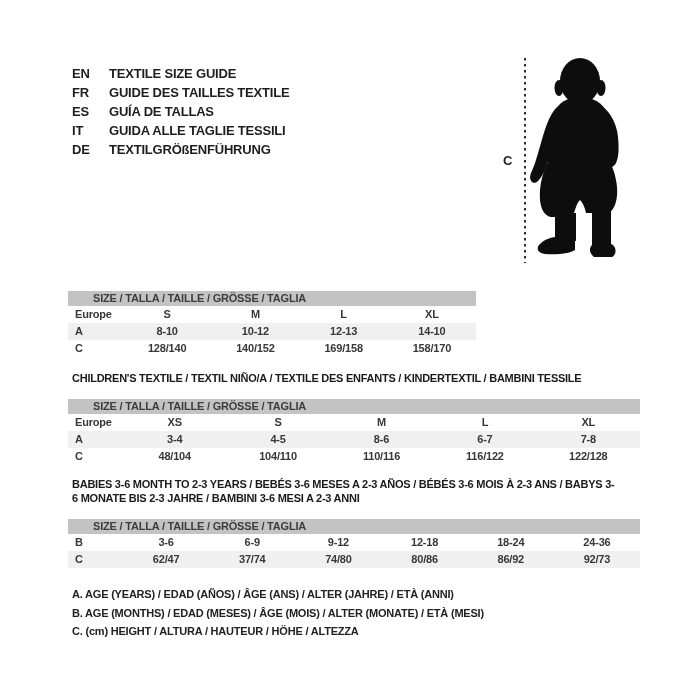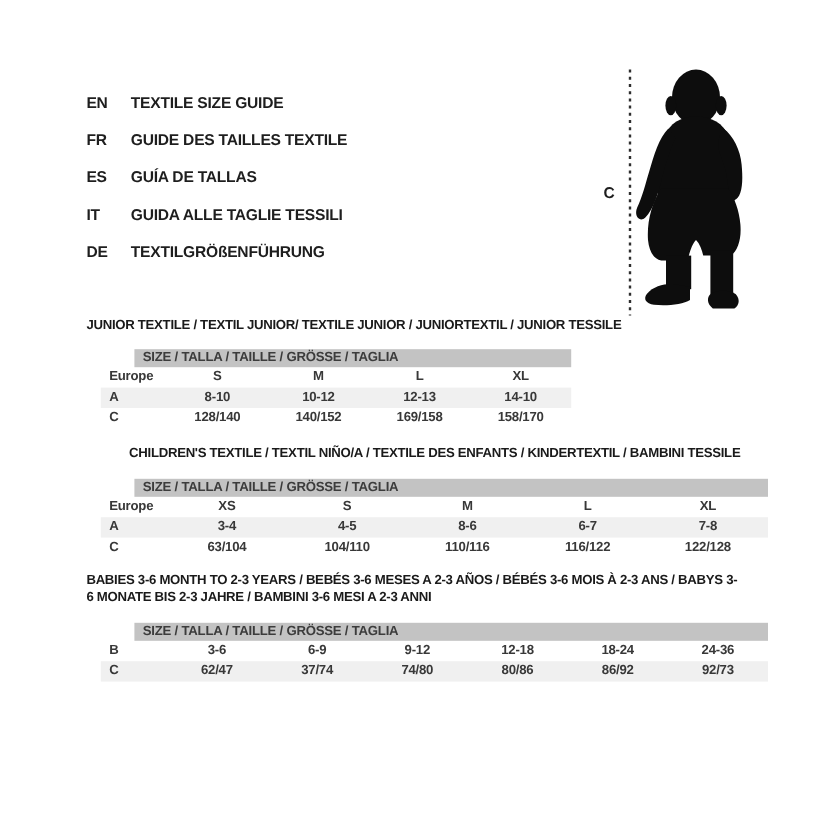"EN" .lang-row { margin-top: 12px -> none }
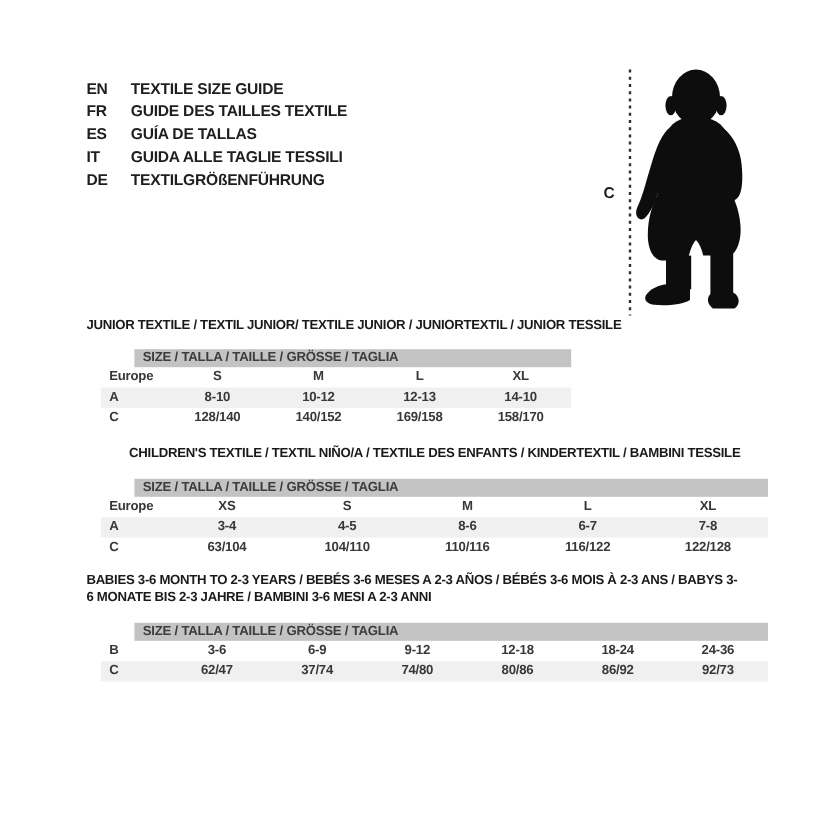"JUNIOR TEXTILE / TEXTIL JUNIOR/" div.section-heading { html: <div>JUNIOR TEXTILE / TEXTIL JUNIOR/ TEXTILE JUNIOR / JUNIORTEXTIL / JUNIOR TESSILE</div> -> none }
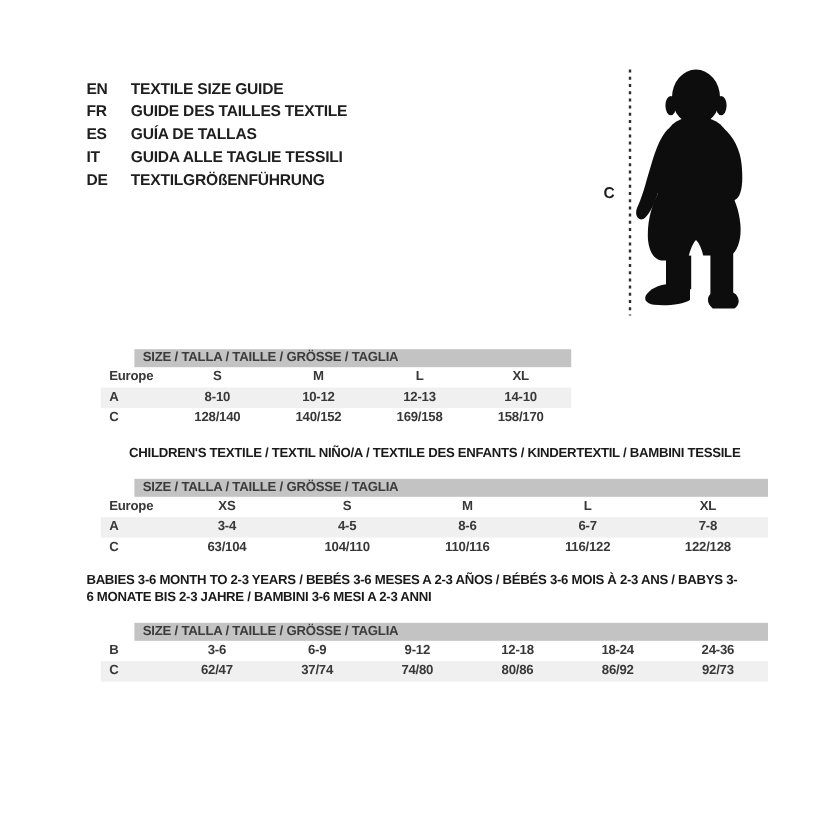"SIZE / TALLA / TAILLE" .size-table .thead { margin-left: 44px -> none; padding-left: 7px -> 25px }
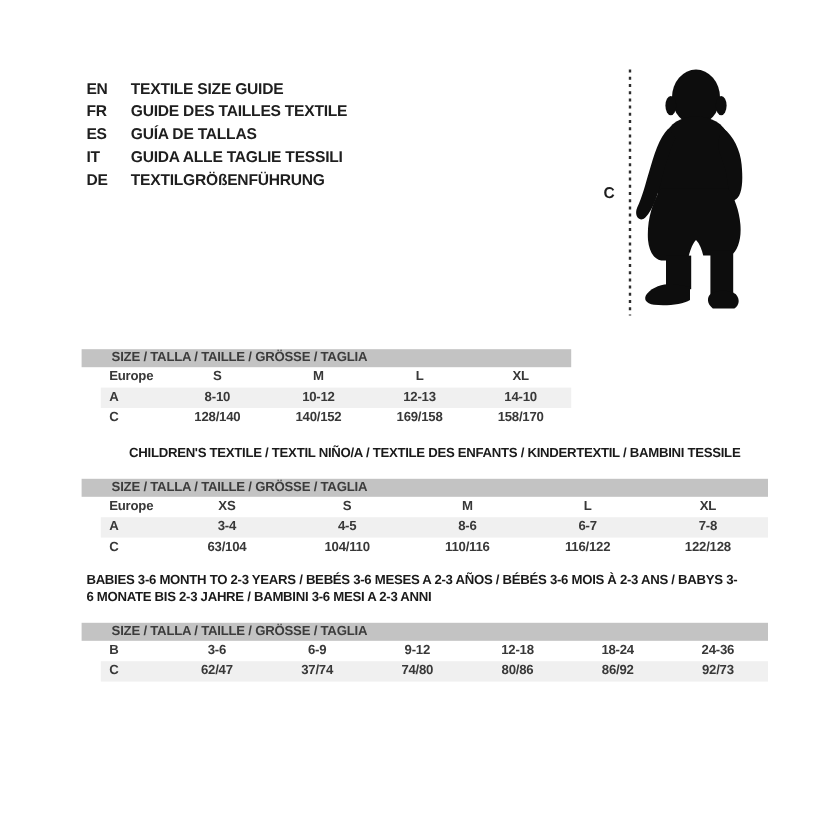"Europe" .size-table .trow { margin-left: 16px -> none }
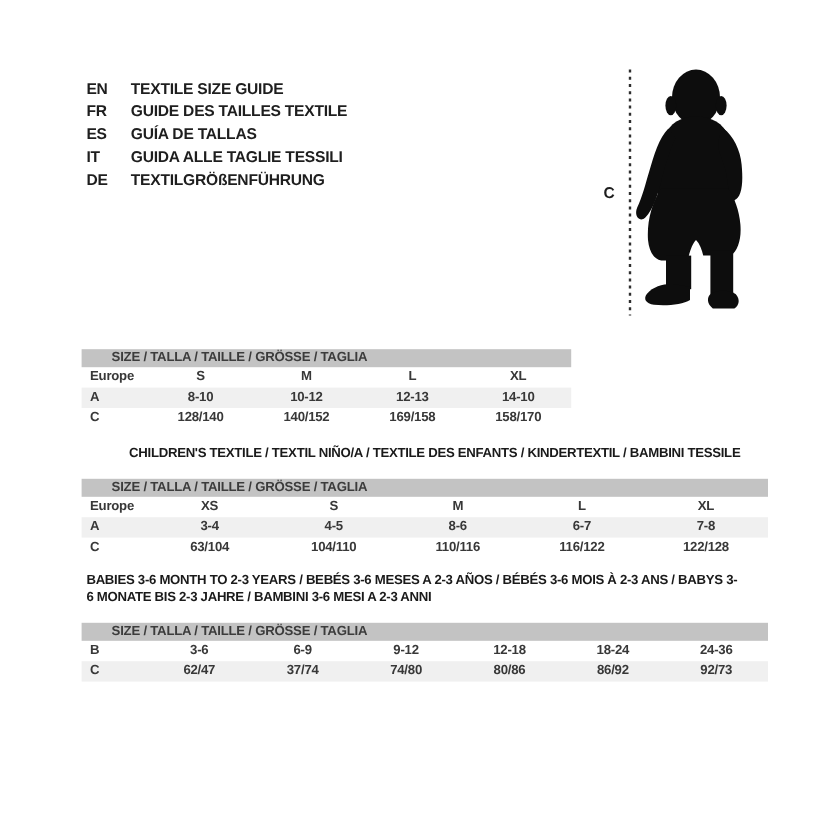"CHILDREN'S TEXTILE / TEXTIL NIÑO/A" .heading-children { text-align: right -> none }
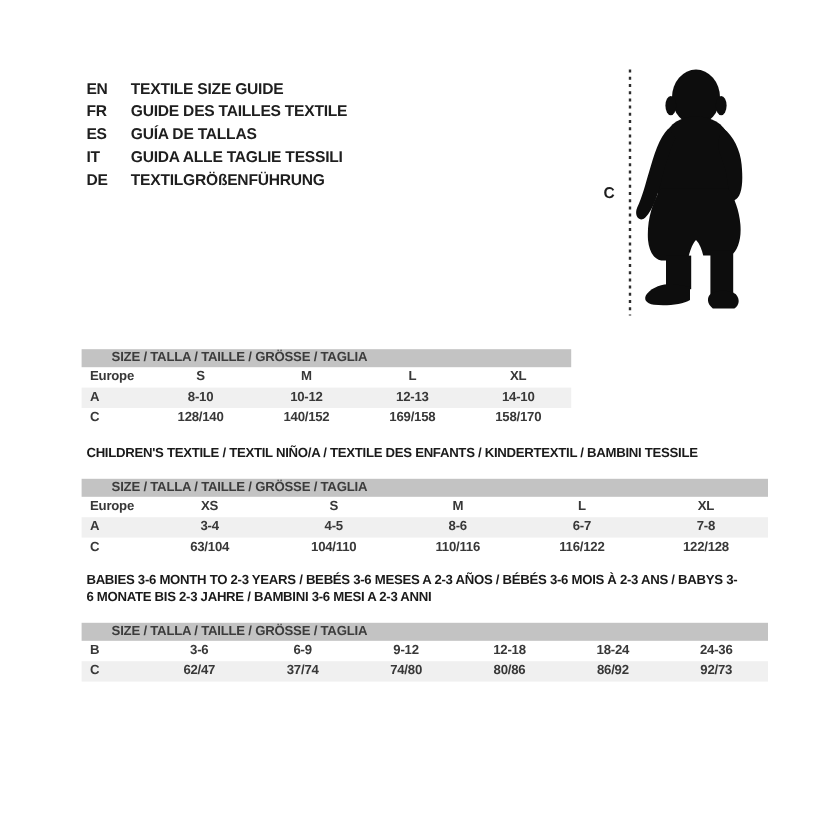"63/104" div.cell { text: 63/104 -> 48/104 }
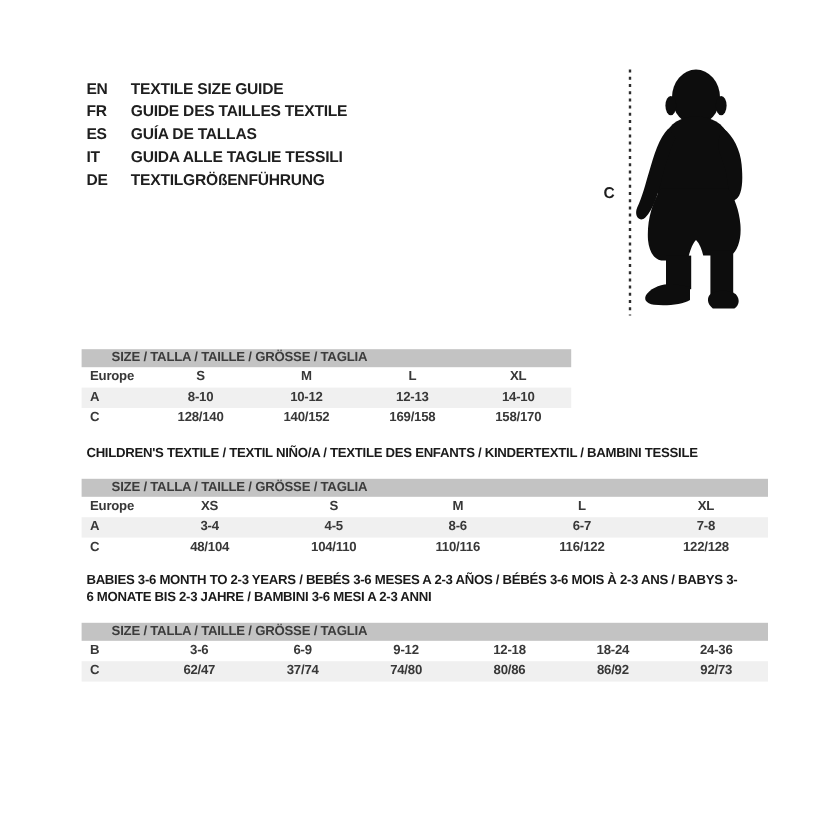"A. AGE (YEARS) / EDAD" div.footnotes { html: none -> <div> <div>A. AGE (YEARS) / EDAD (AÑOS) / ÂGE (ANS) / ALTER (JAHRE) / ETÀ (ANNI)</div> <div>B. AGE (MONTHS) / EDAD (MESES) / ÂGE (MOIS) / ALTER (MONATE) / ETÀ (MESI)</div> <div>C. (cm) HEIGHT / ALTURA / HAUTEUR / HÖHE / ALTEZZA</div> </div> }
